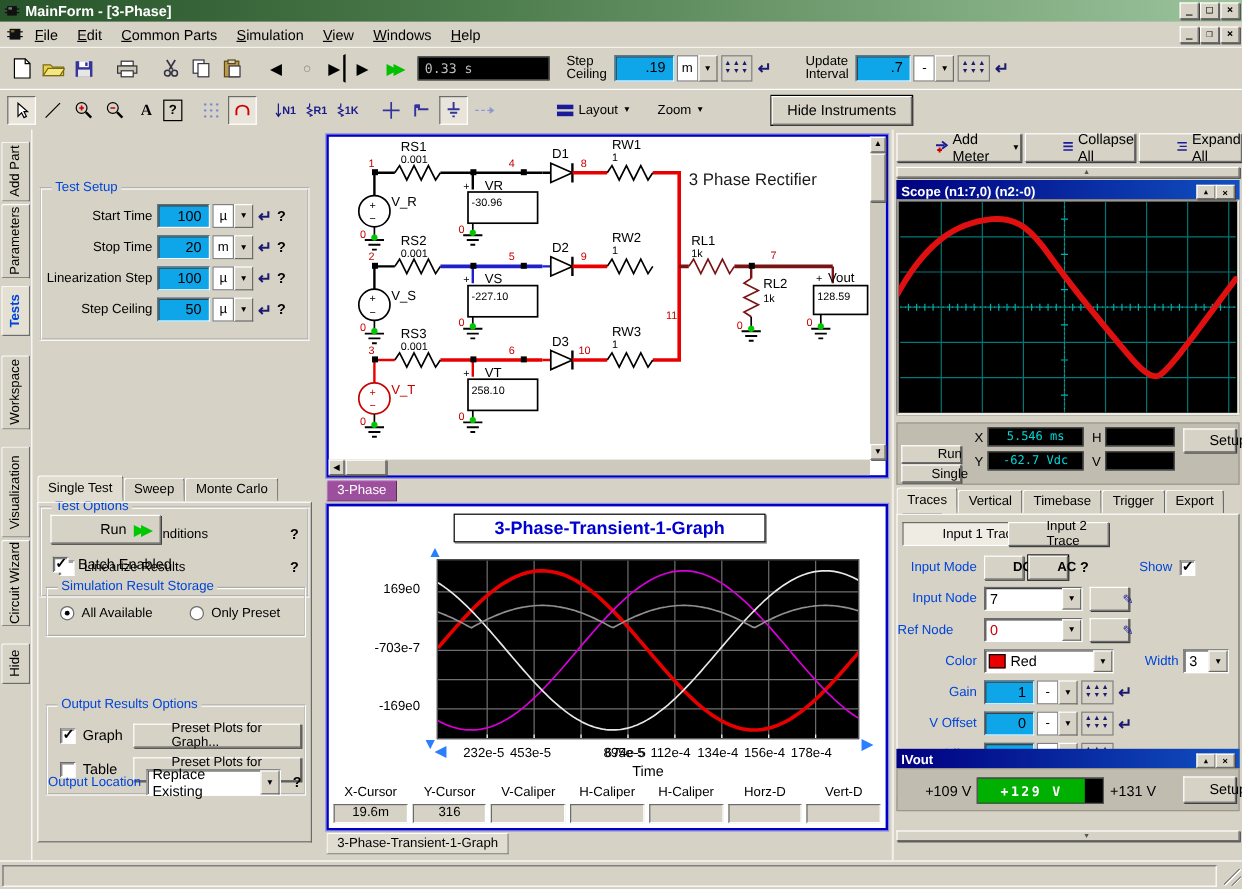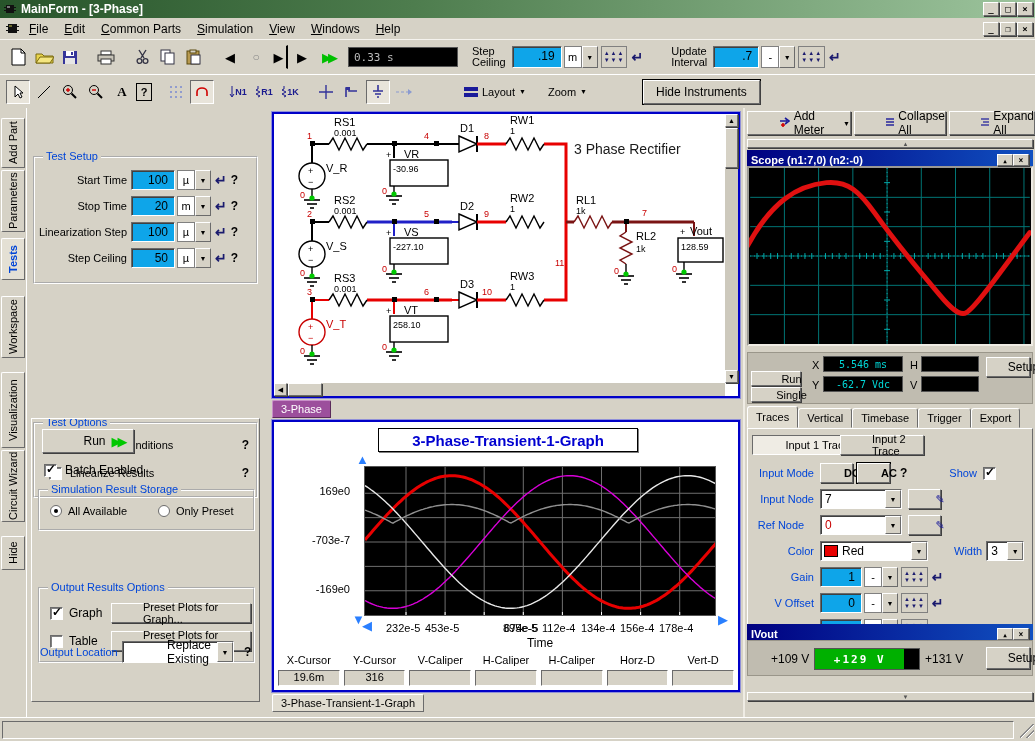"Single Test" div.abs { html: none -> <div> <span>Single Test</span> <span>Sweep</span> <span>Monte Carlo</span> </div> }
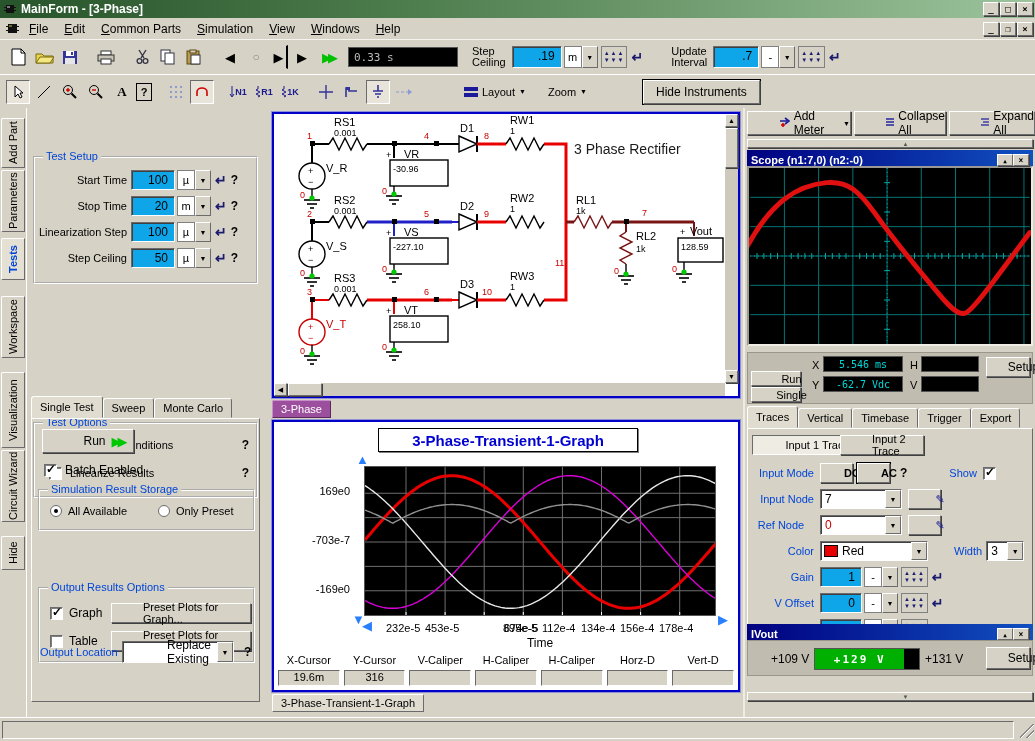"Ref Node" span.bluelbl { text-align: center -> left }
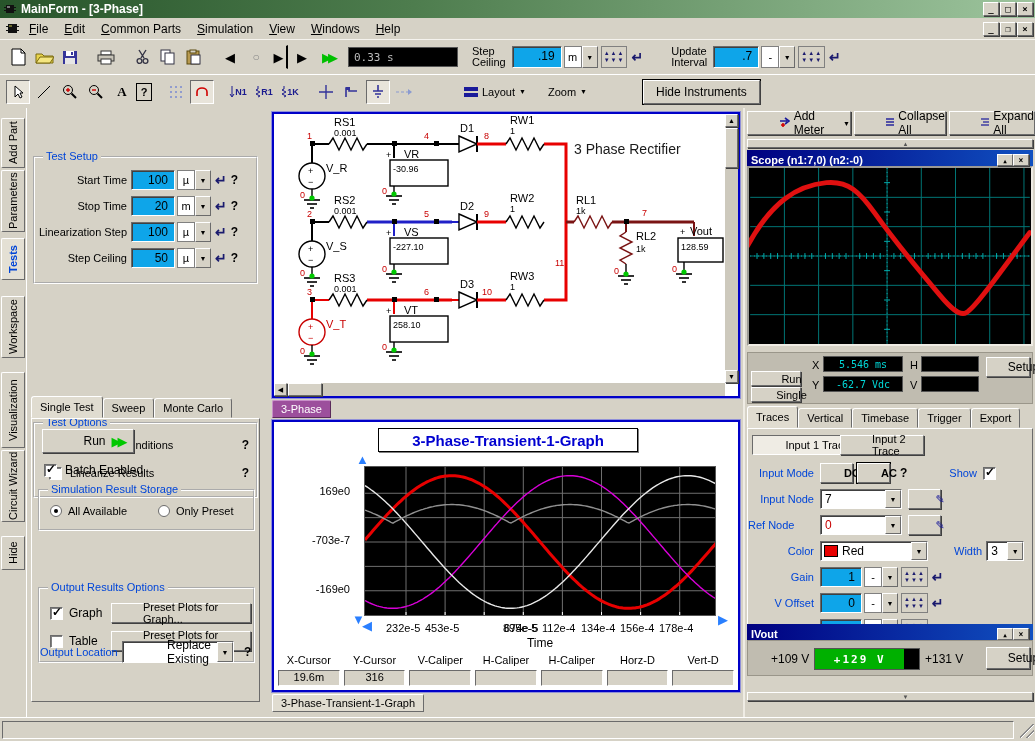"Replace Existing" span.dd { padding-left: 40px -> none }
